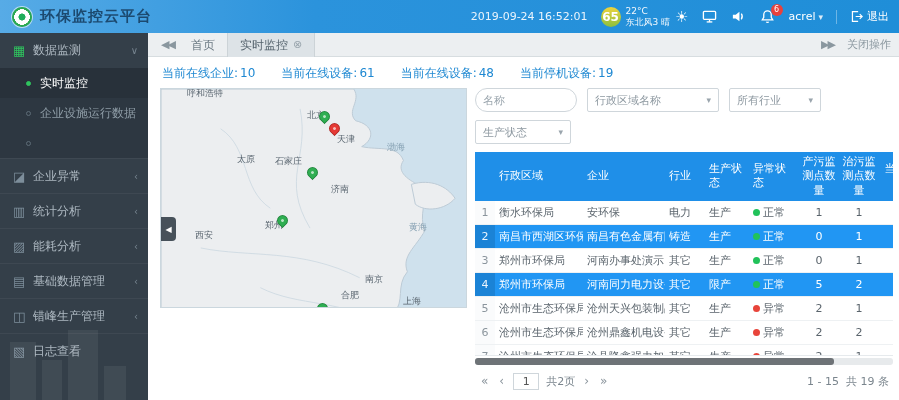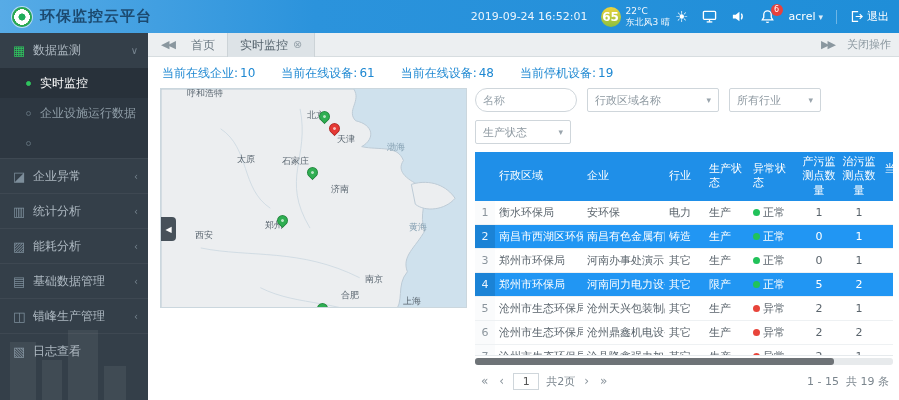"石家庄" span.map-city { margin-left: 7px -> none }
